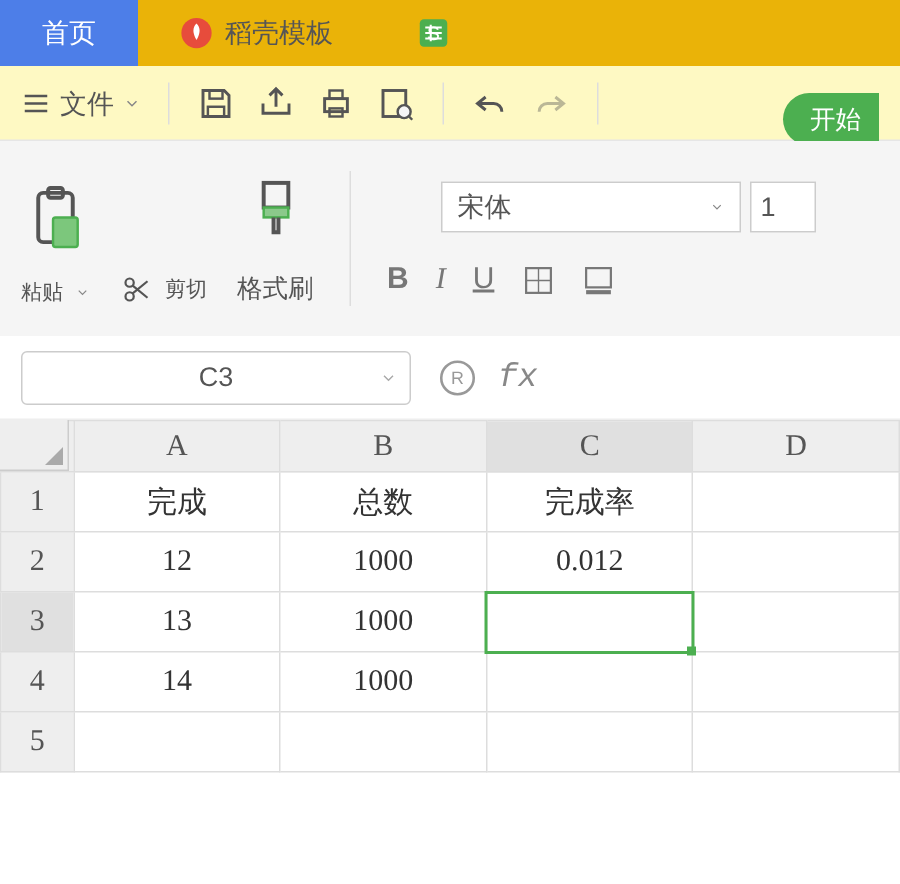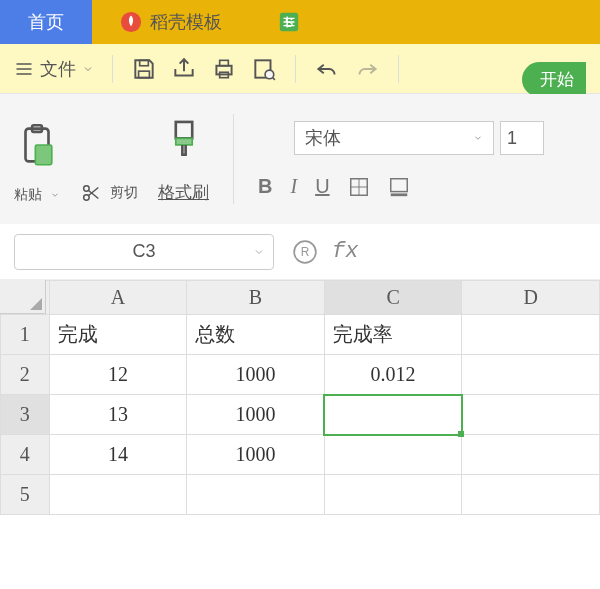"格式刷" .ribbon-label { text-decoration: underline -> none }
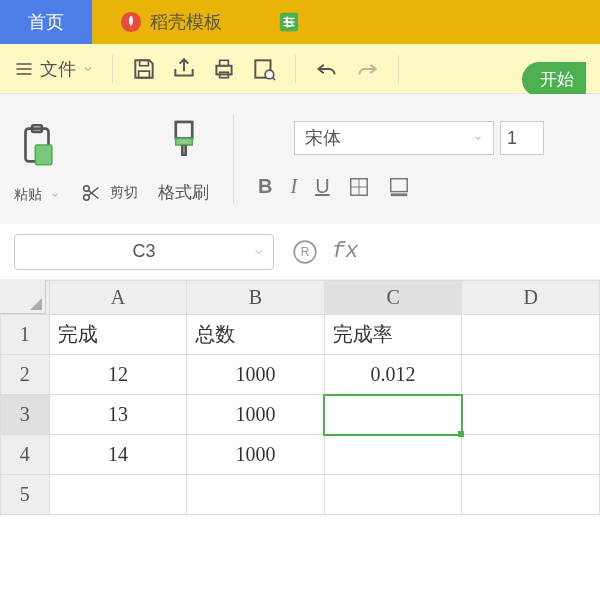"完成" td.left { text-align: left -> center }
